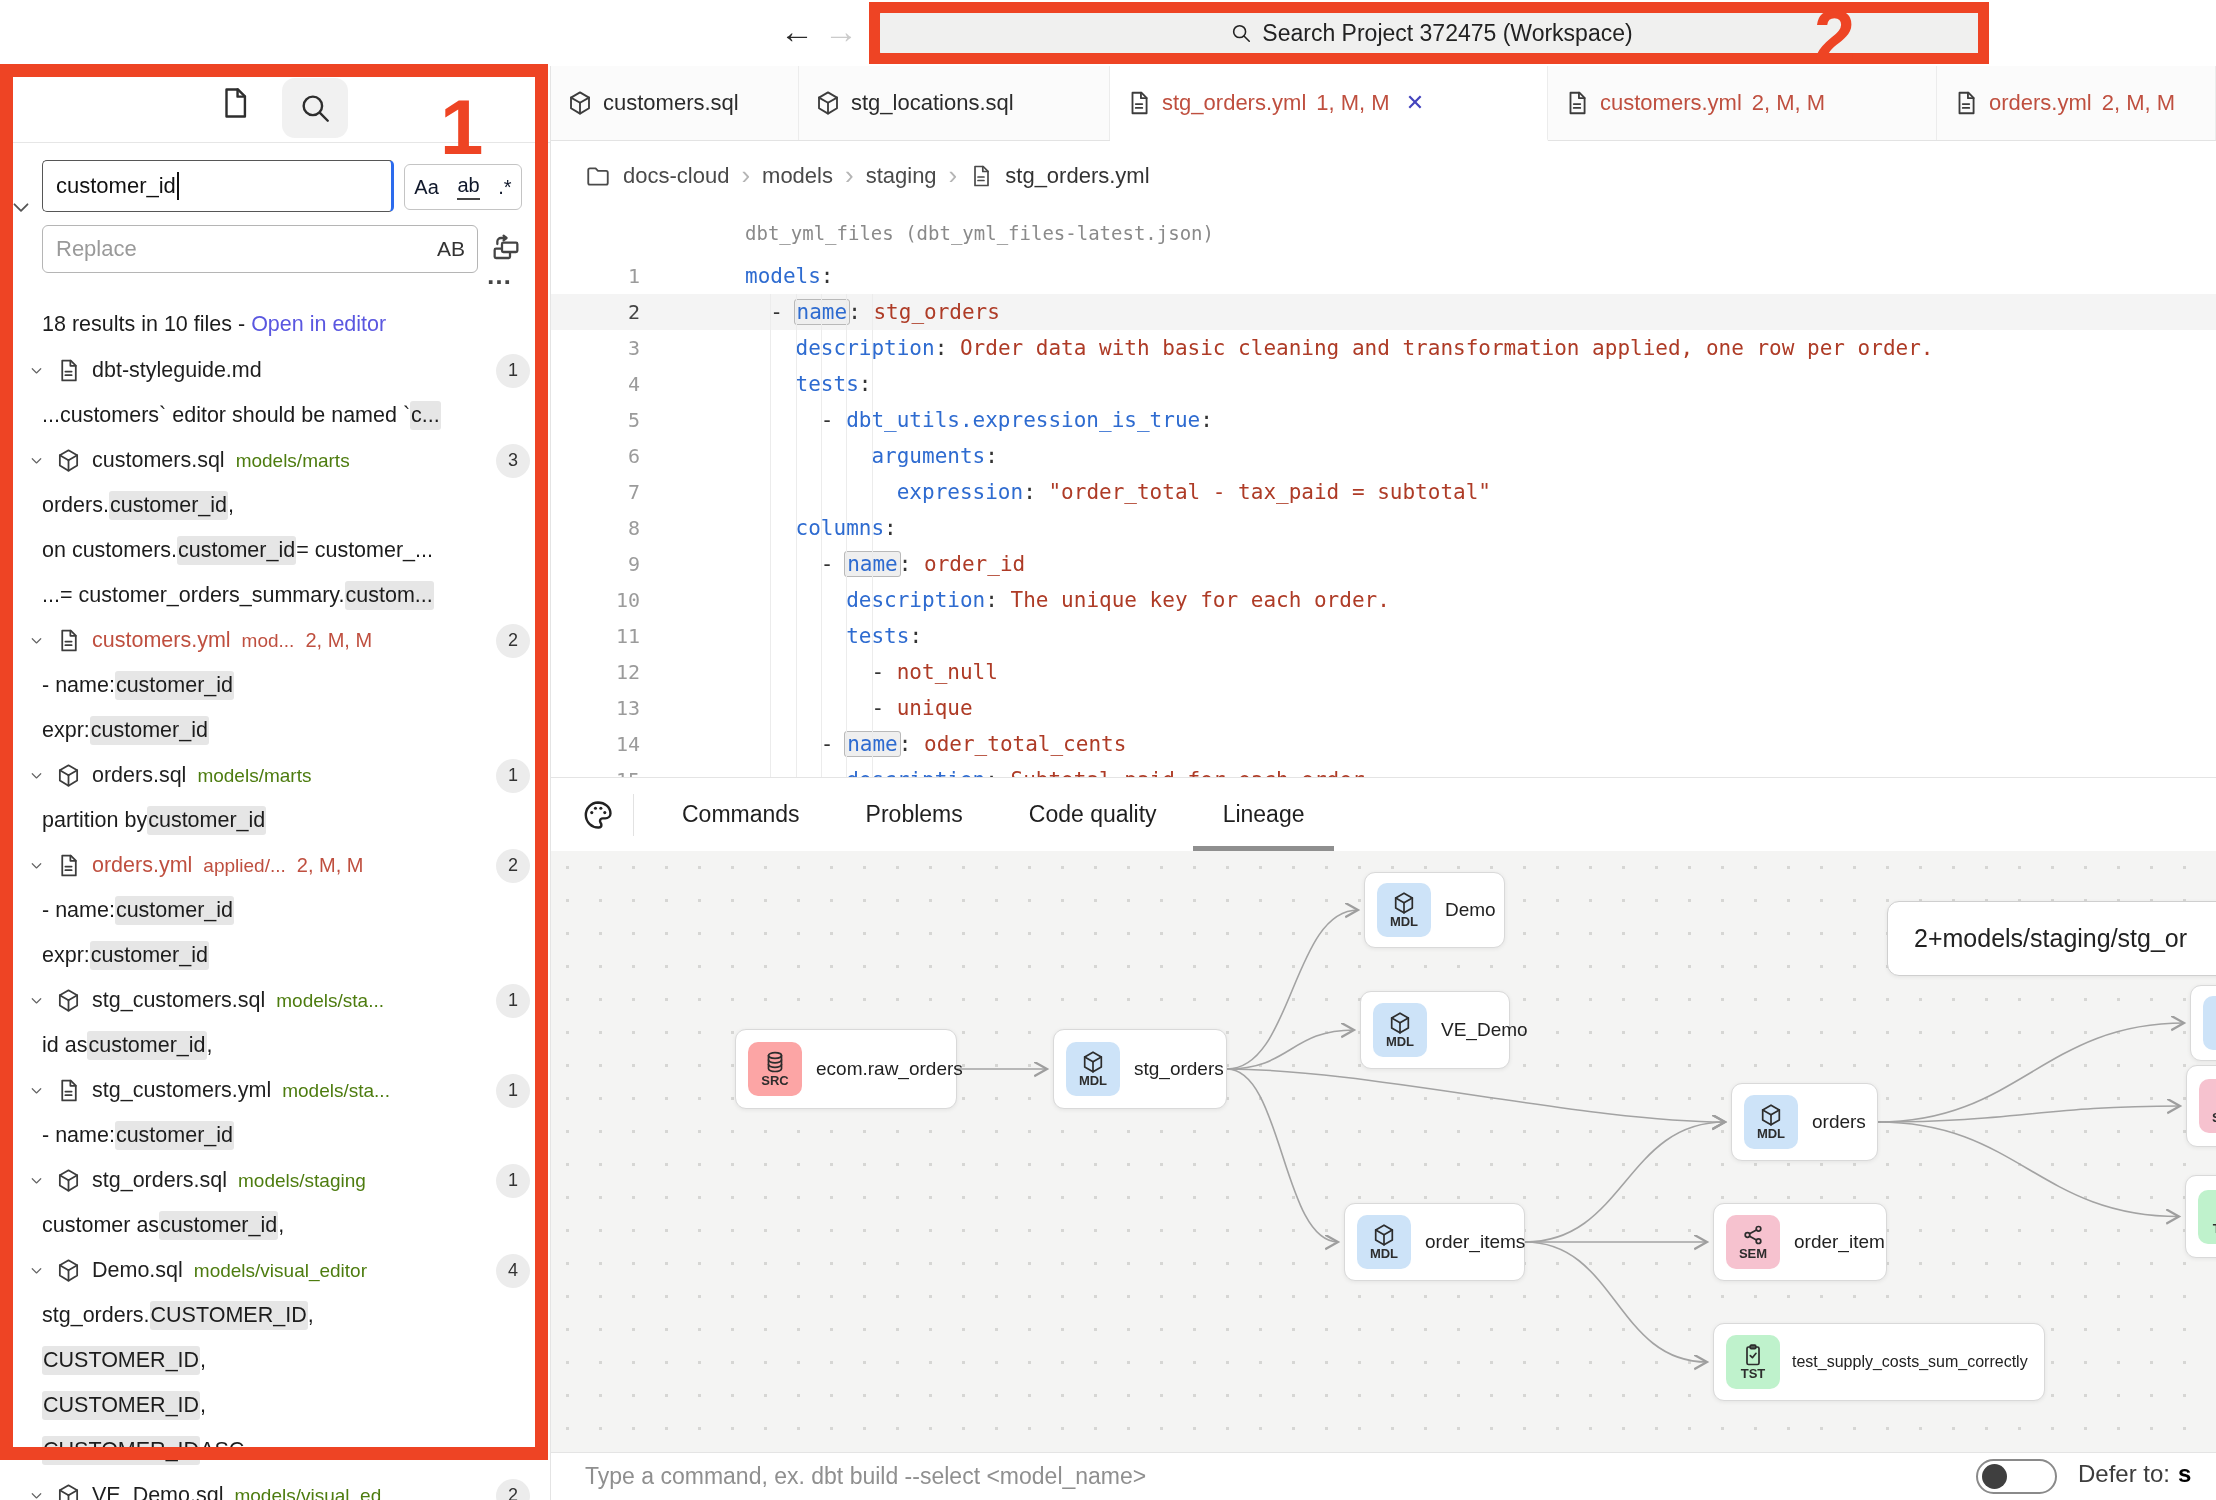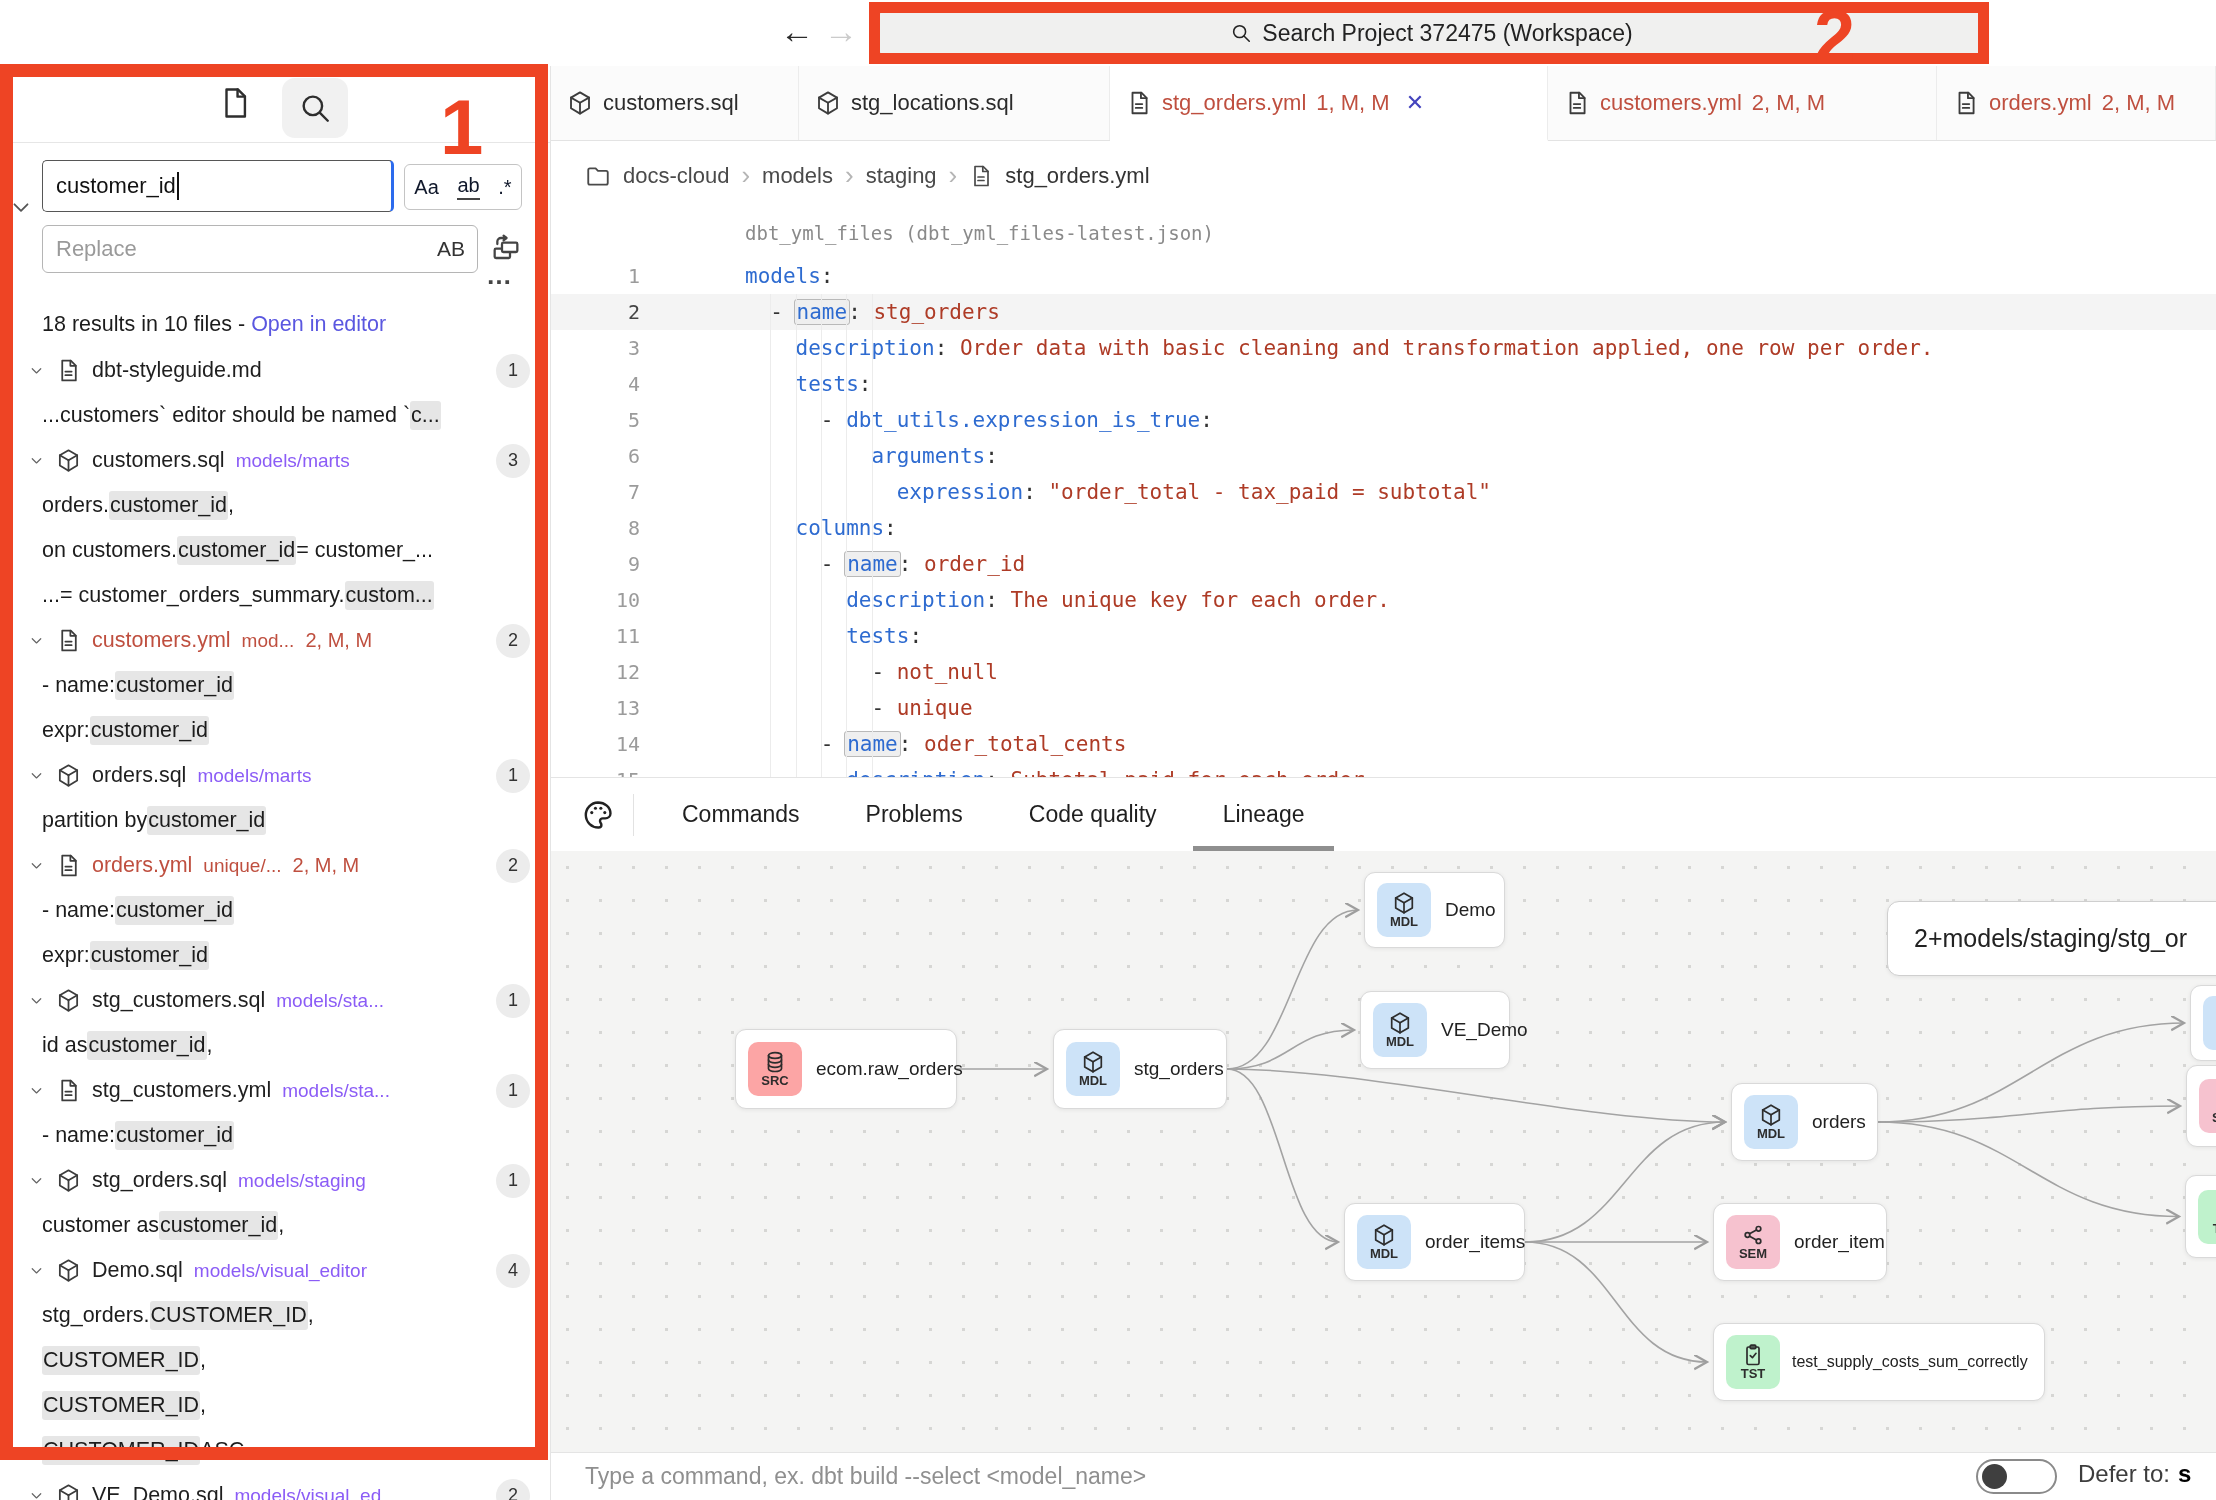"models/marts" .fpath { color: #8b5cf6 -> #4d7c0f }
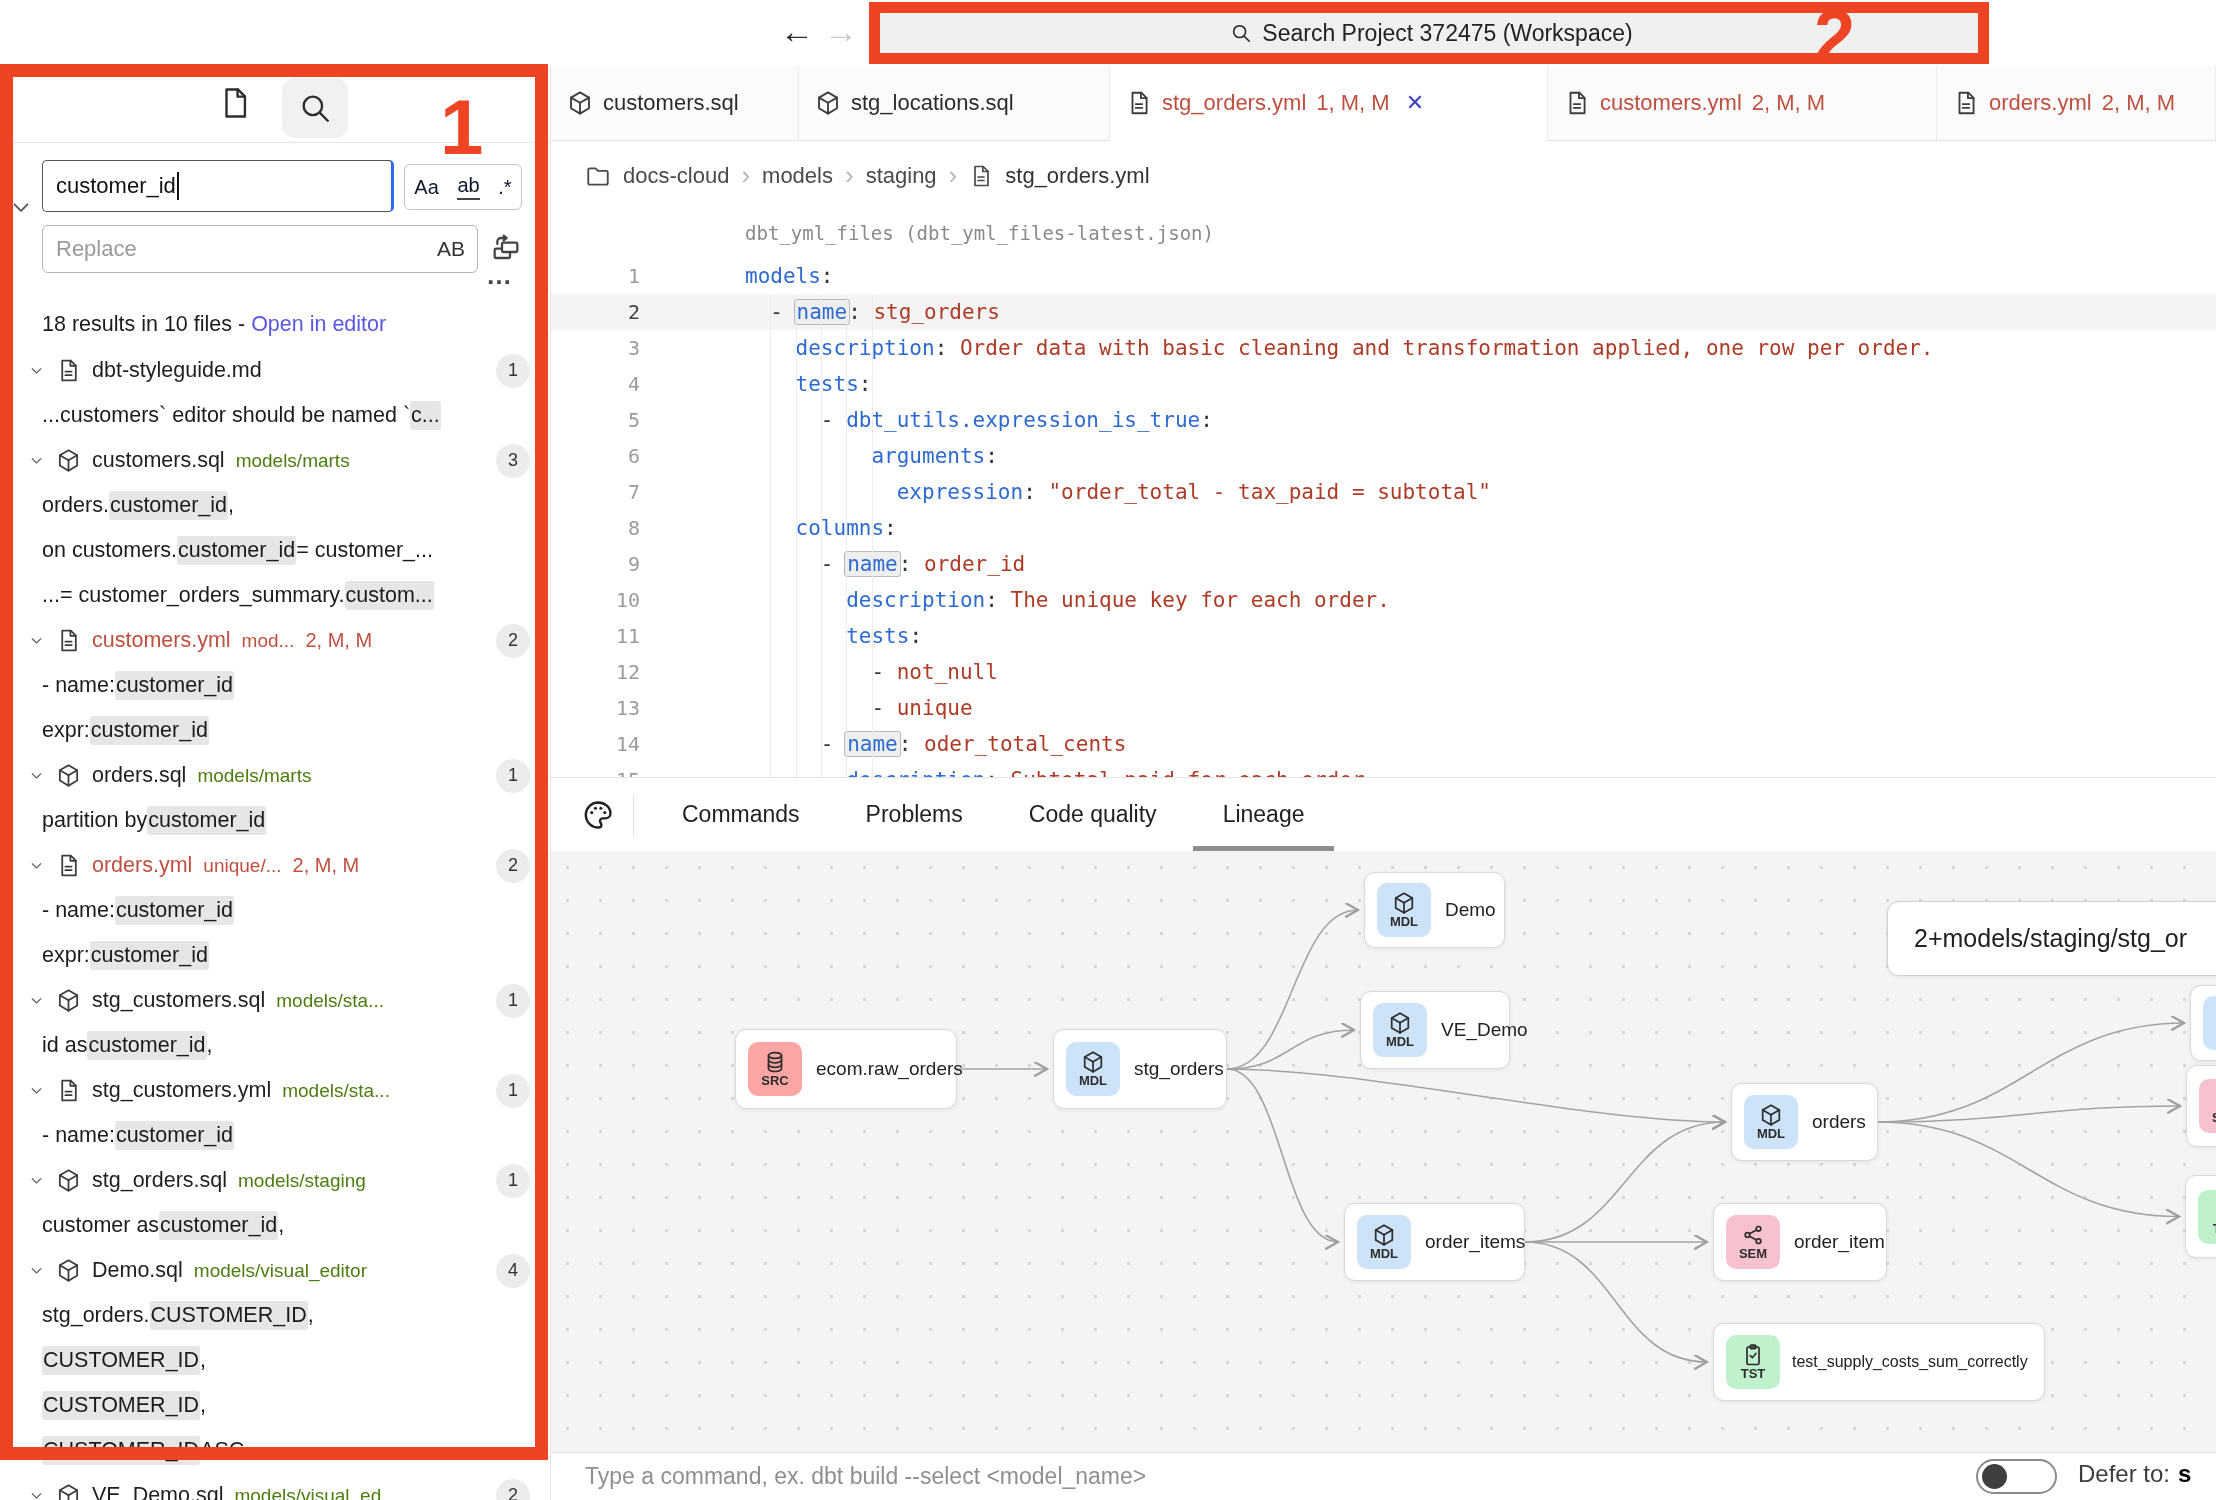"unique/..." span.fpath { text: unique/ -> applied/ }
